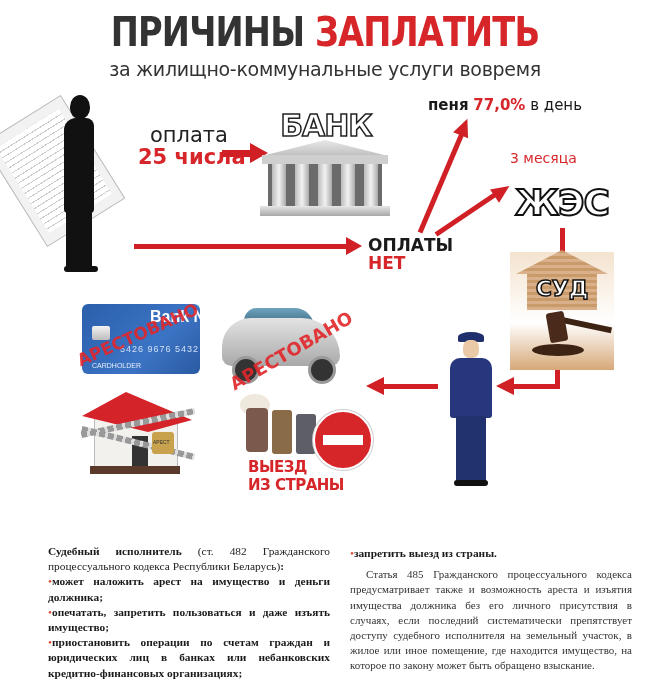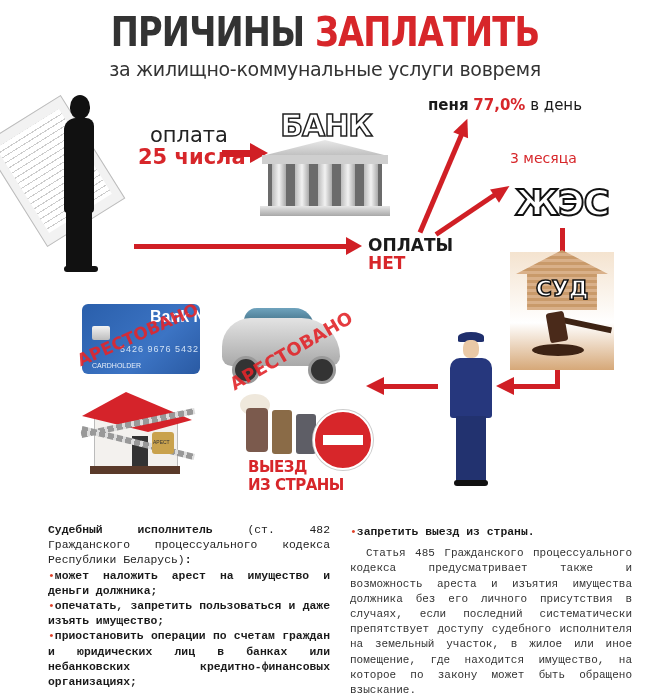"Судебный исполнитель (ст. 482" .col { font-family: Liberation Mono, monospace -> Liberation Serif, serif; margin-top: none -> 21px }
